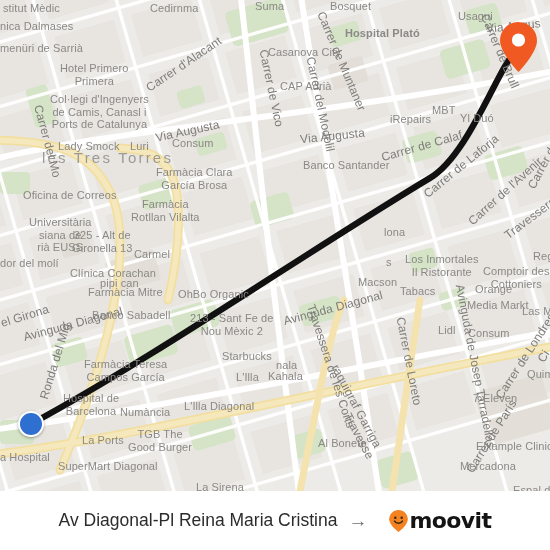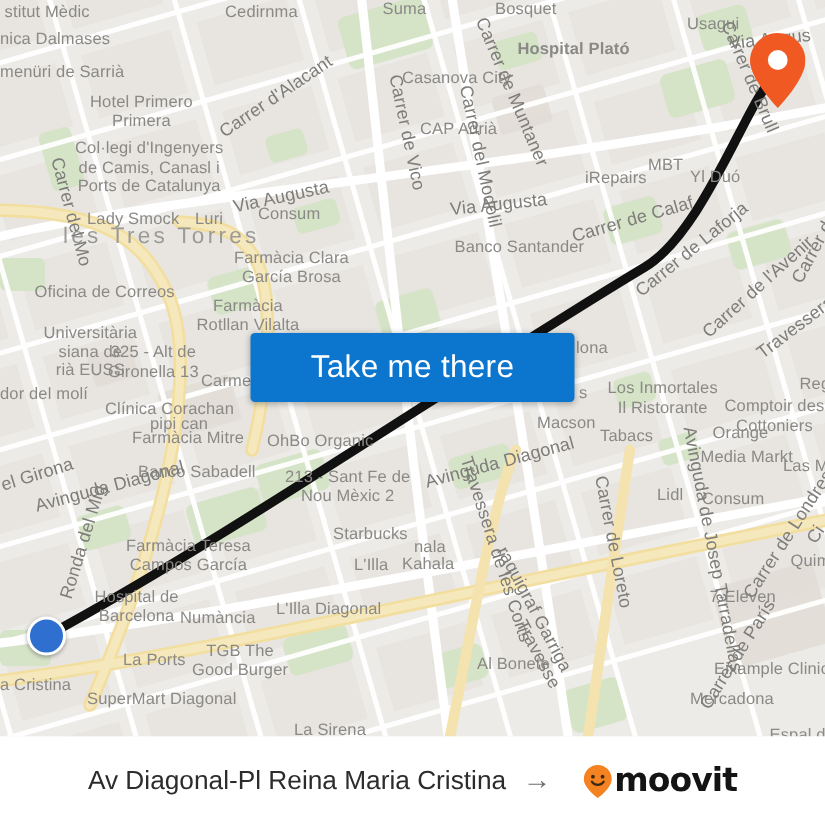"Take me there" button { html: <button>Take me there</button> -> none }
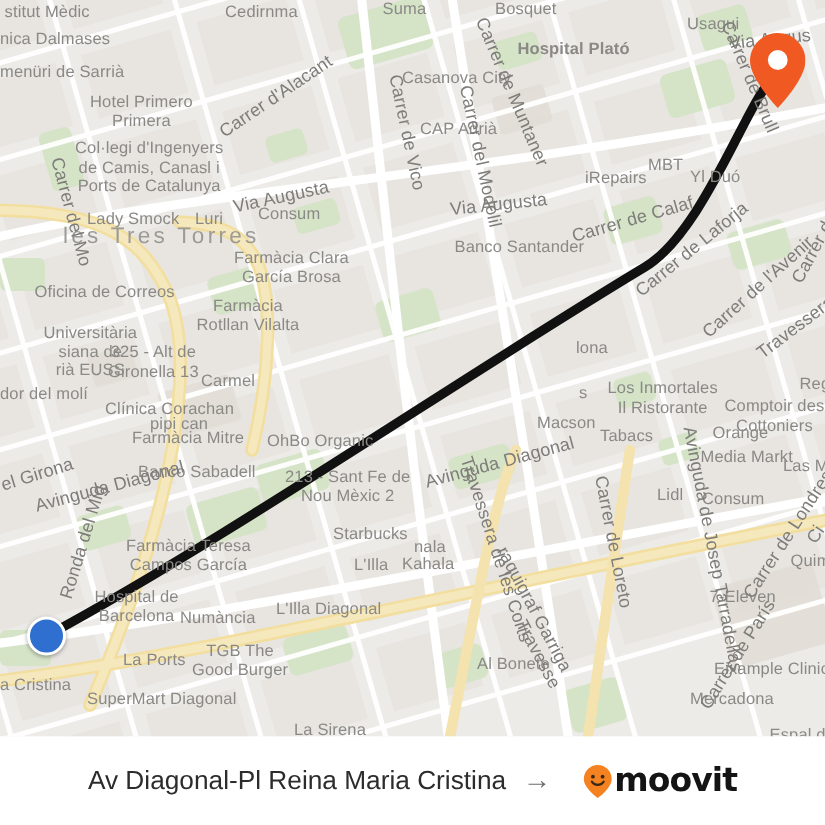"a Cristina" div.maplabel { text: Cristina -> Hospital }
